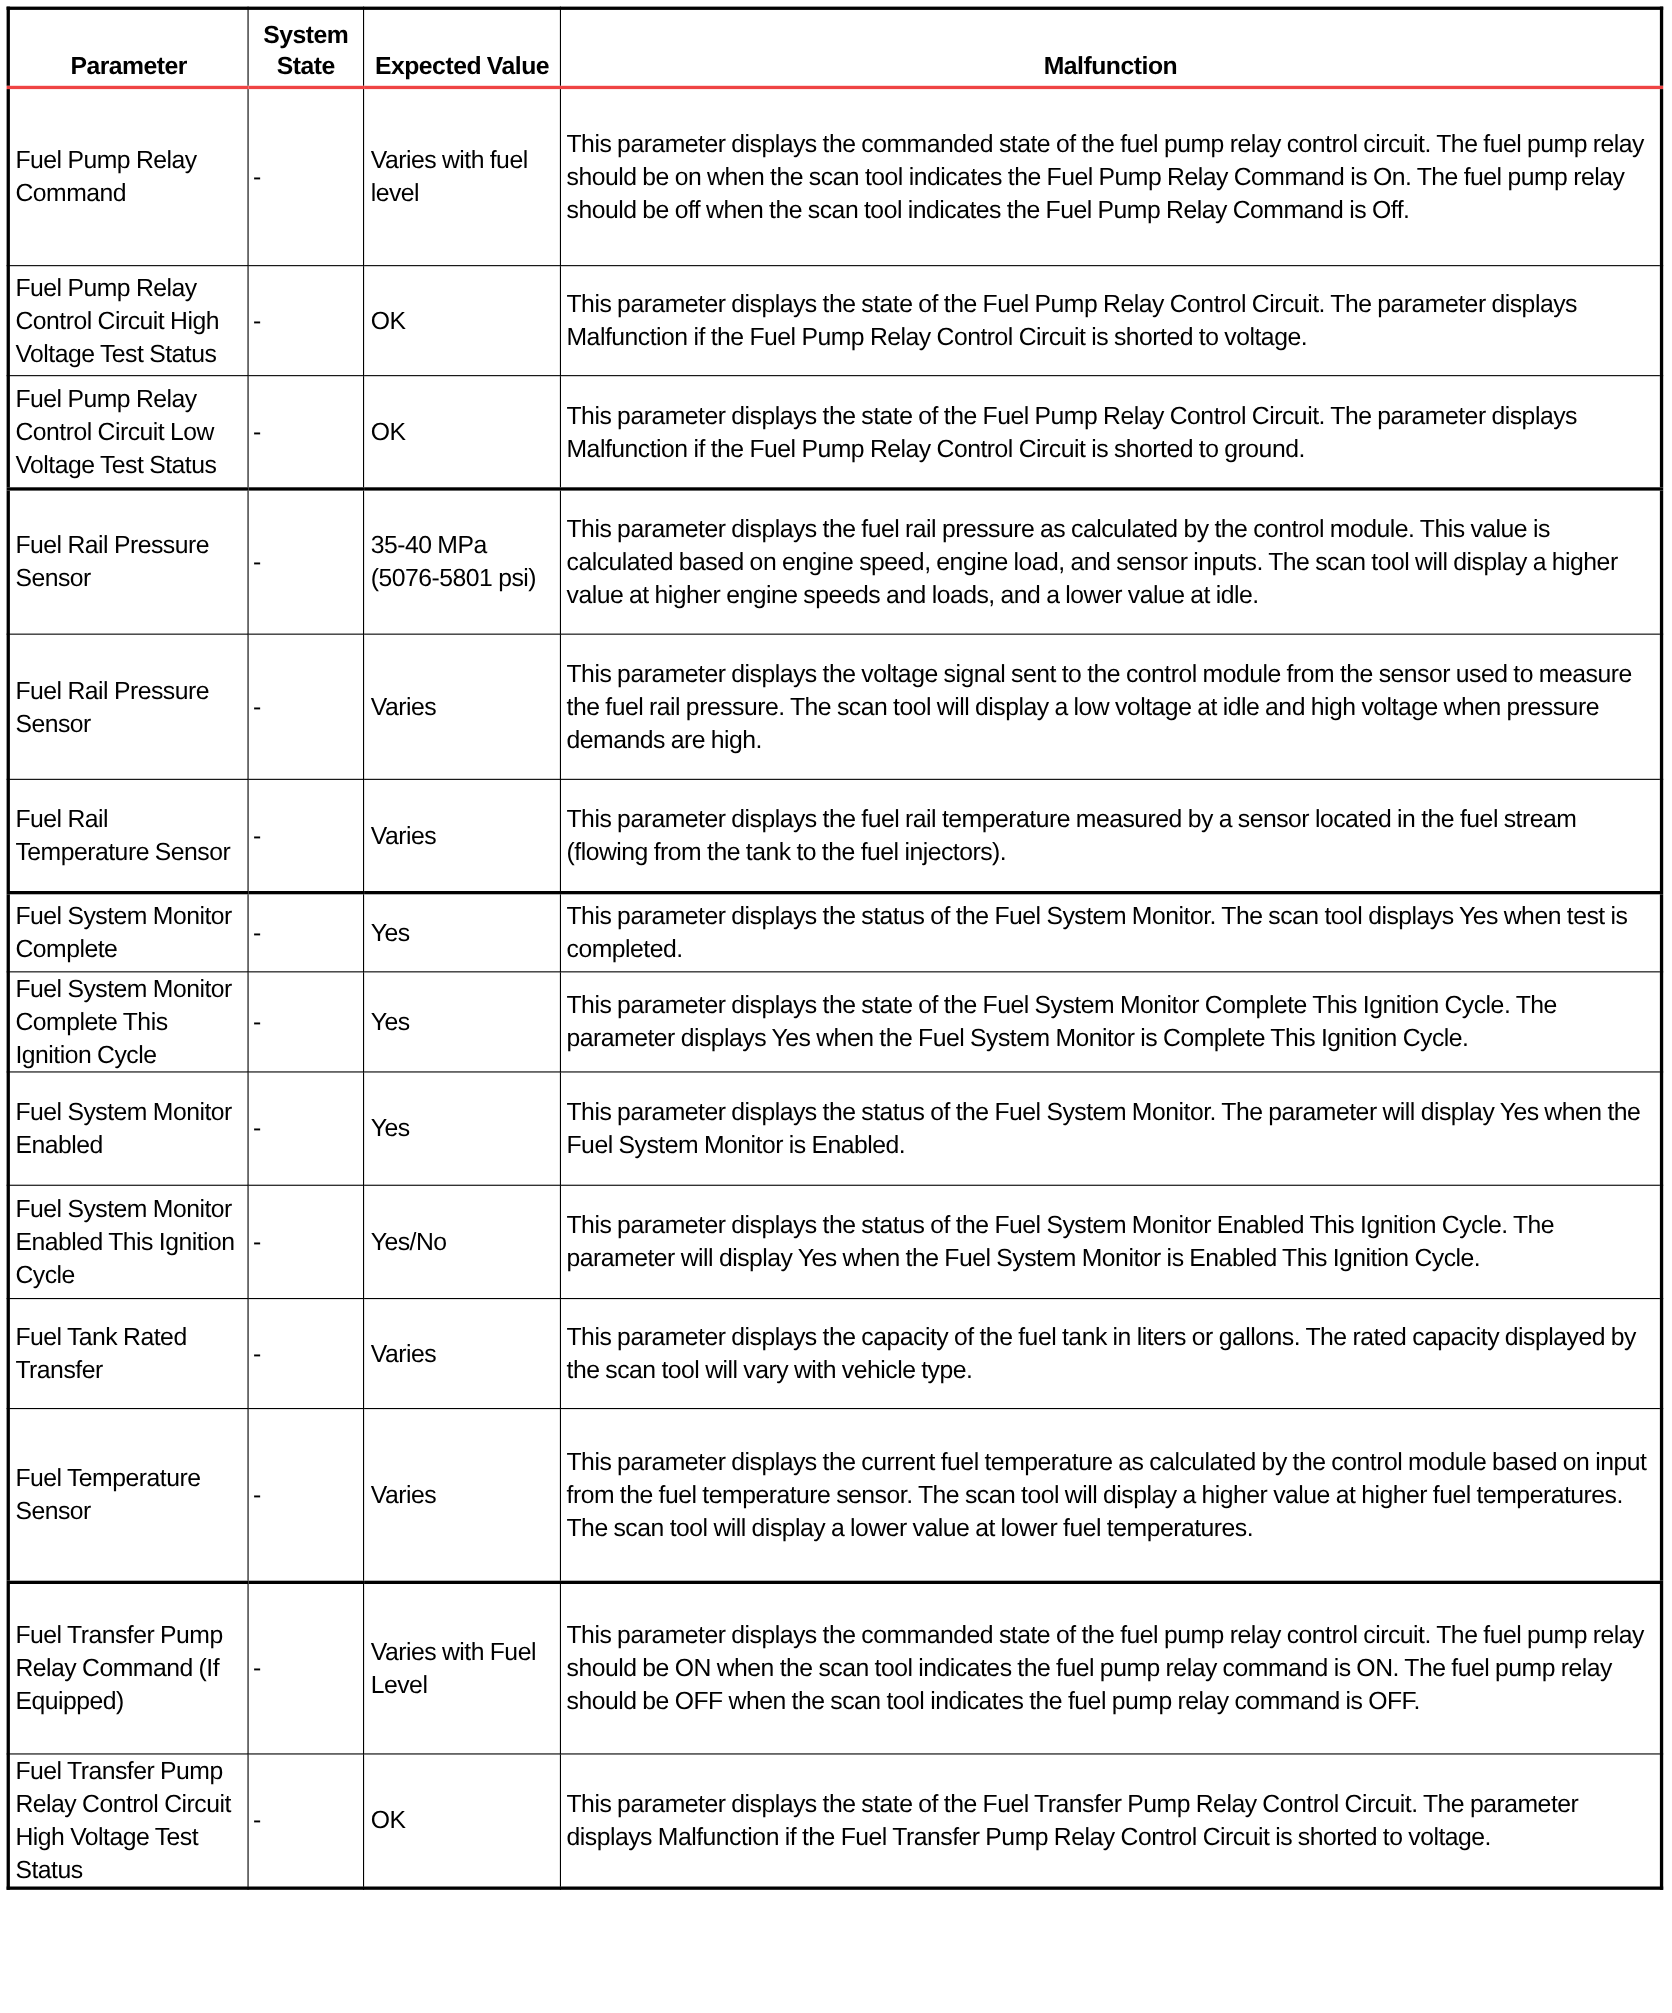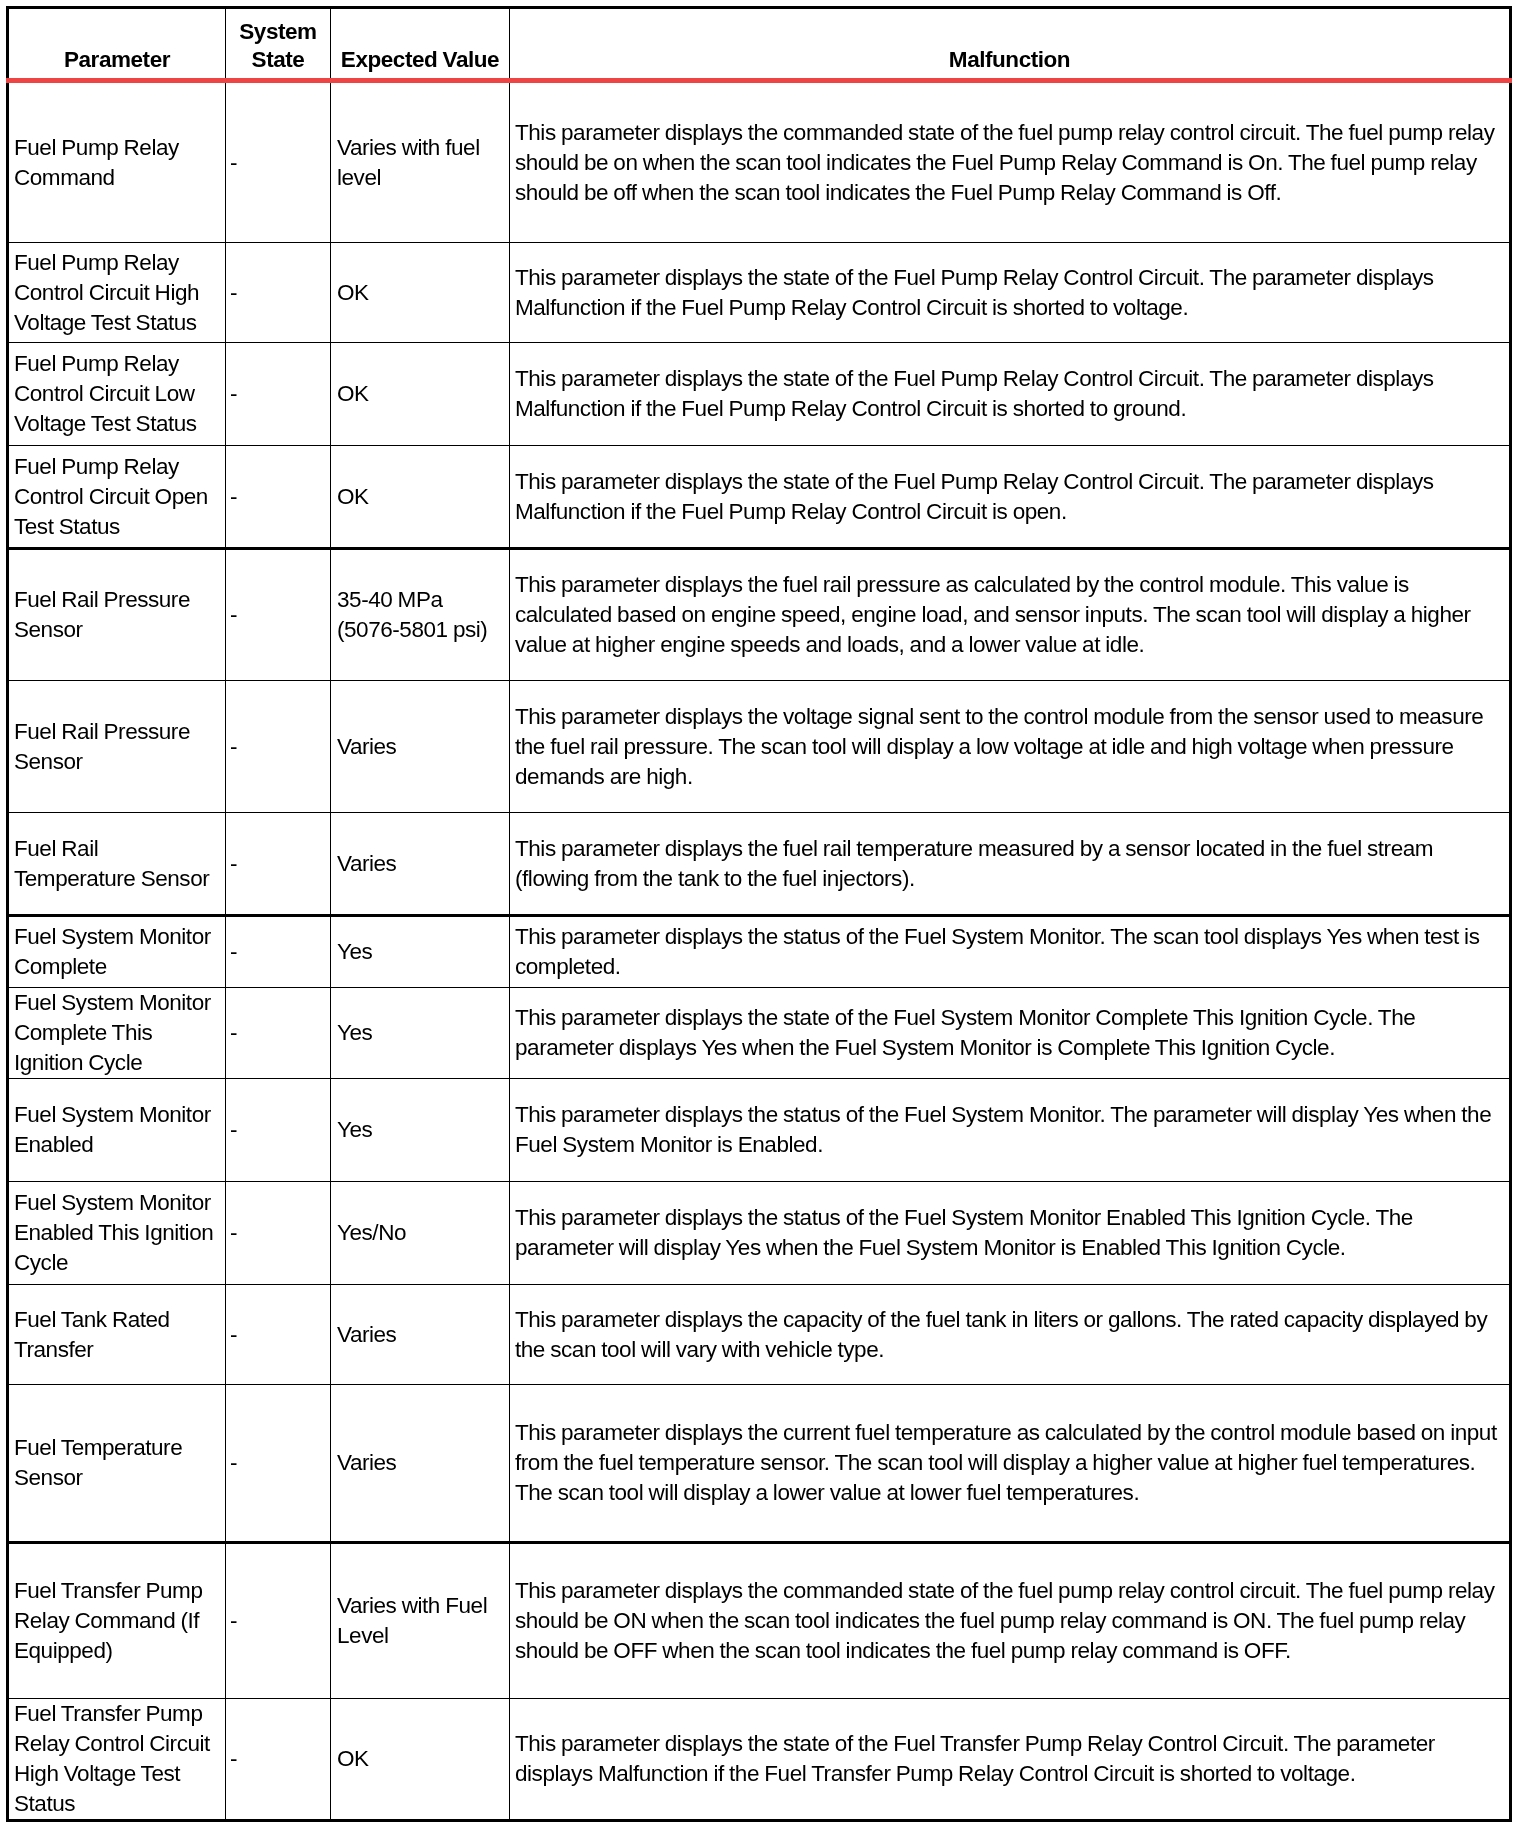"System State" .doc-table thead th { border-bottom: 5px solid #ef4444 -> 3px solid #ef4444 }
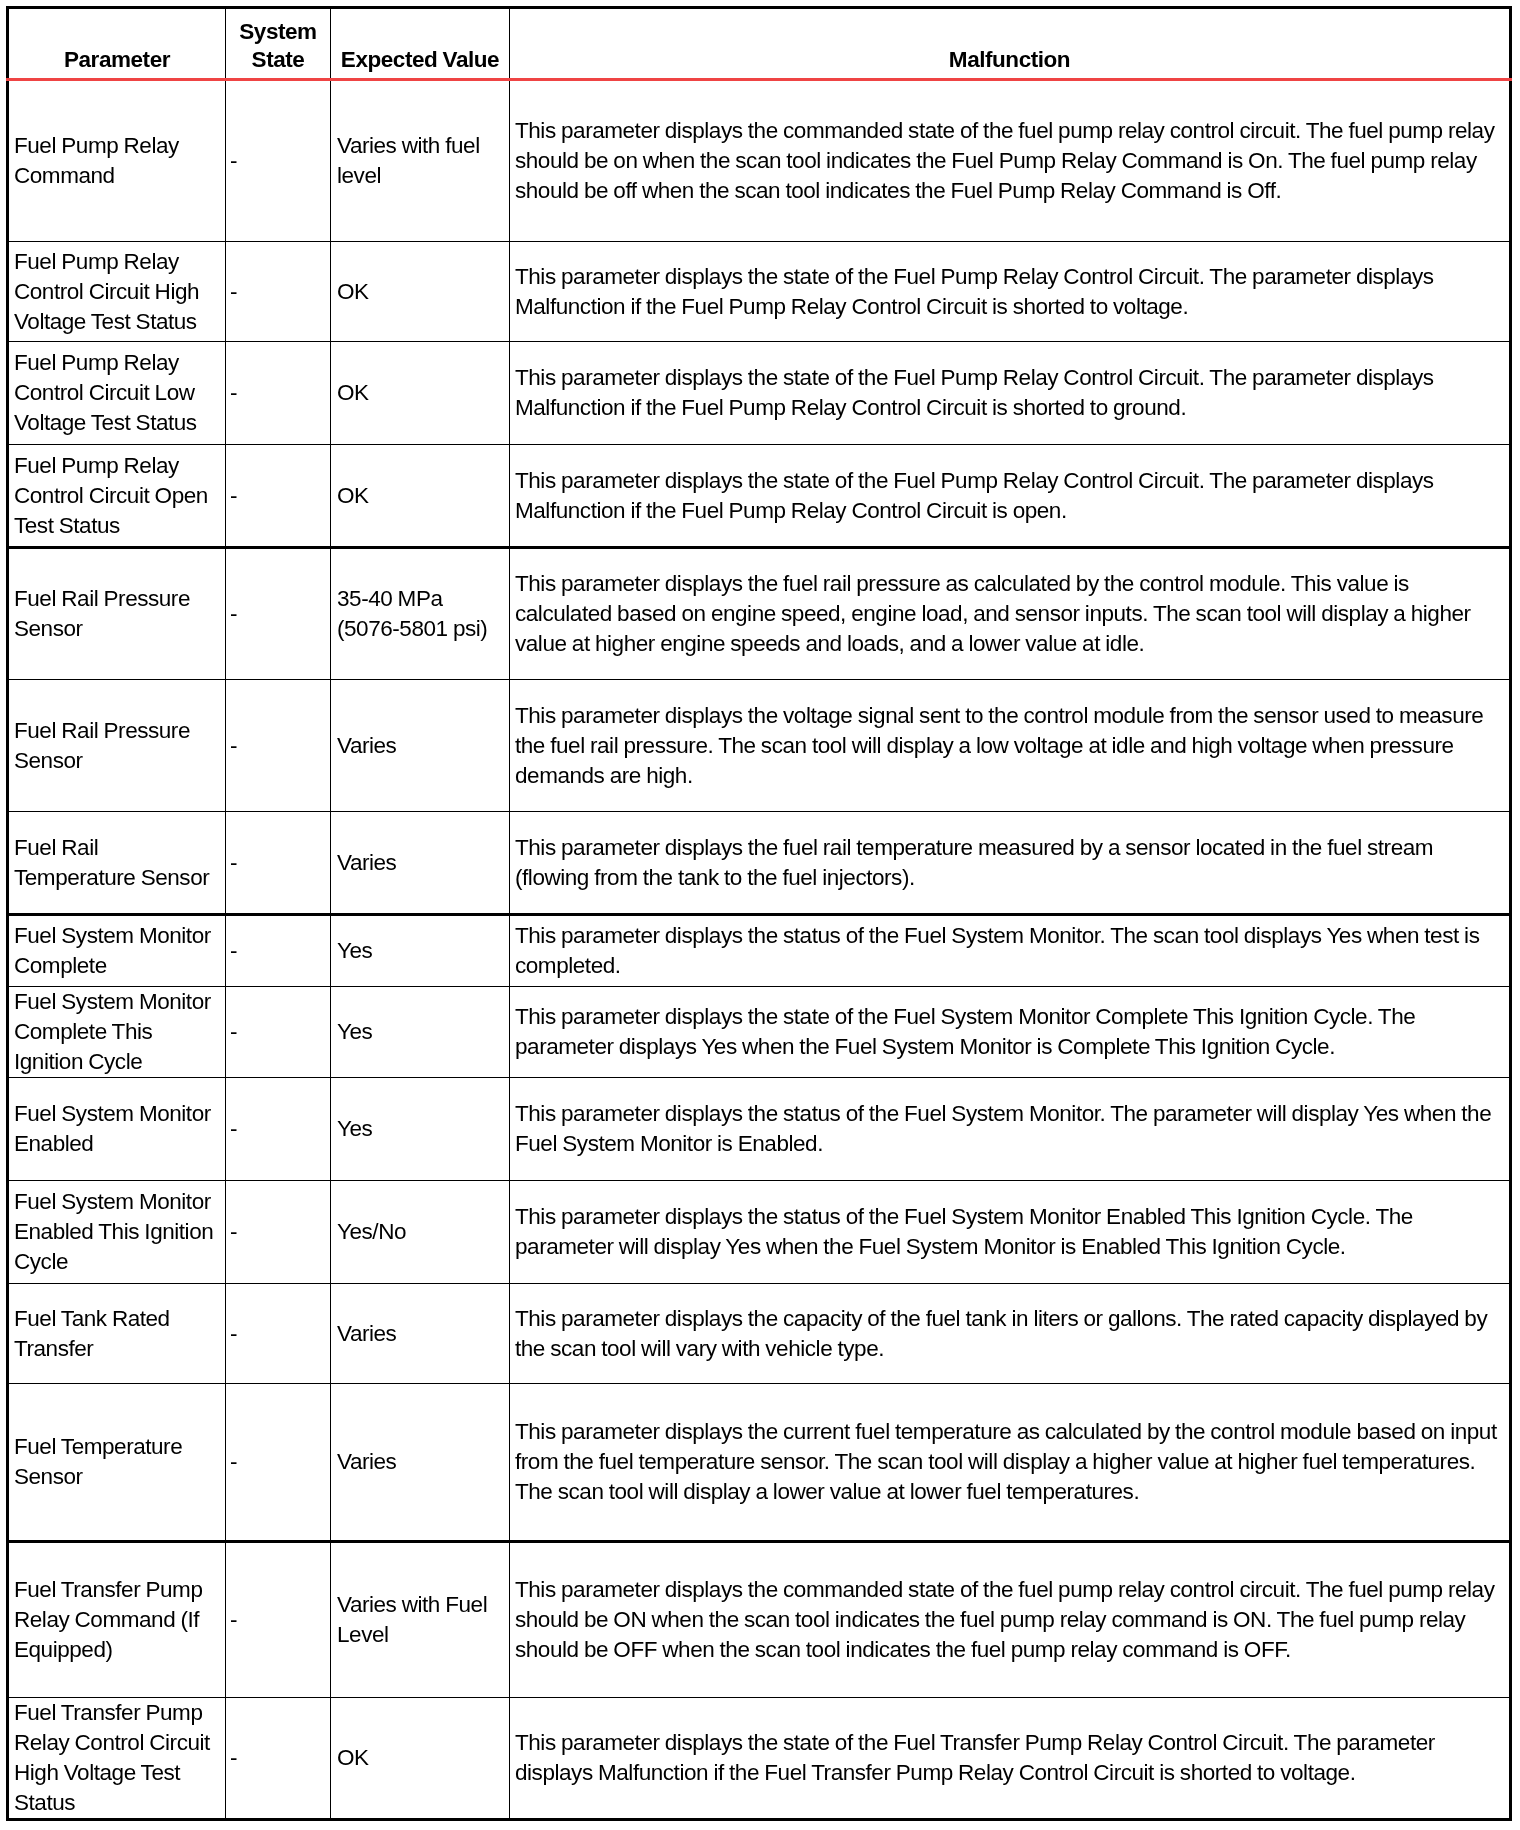"Fuel Pump Relay Control Circuit Open" tr { html: <tr> <td>Fuel Pump Relay Control Circuit Open Test Status</td> <td>-</td> <td>OK</td> <td>This parameter displays the state of the Fuel Pump Relay Control Circuit. The parameter displays Malfunction if the Fuel Pump Relay Control Circuit is open.</td> </tr> -> none }
